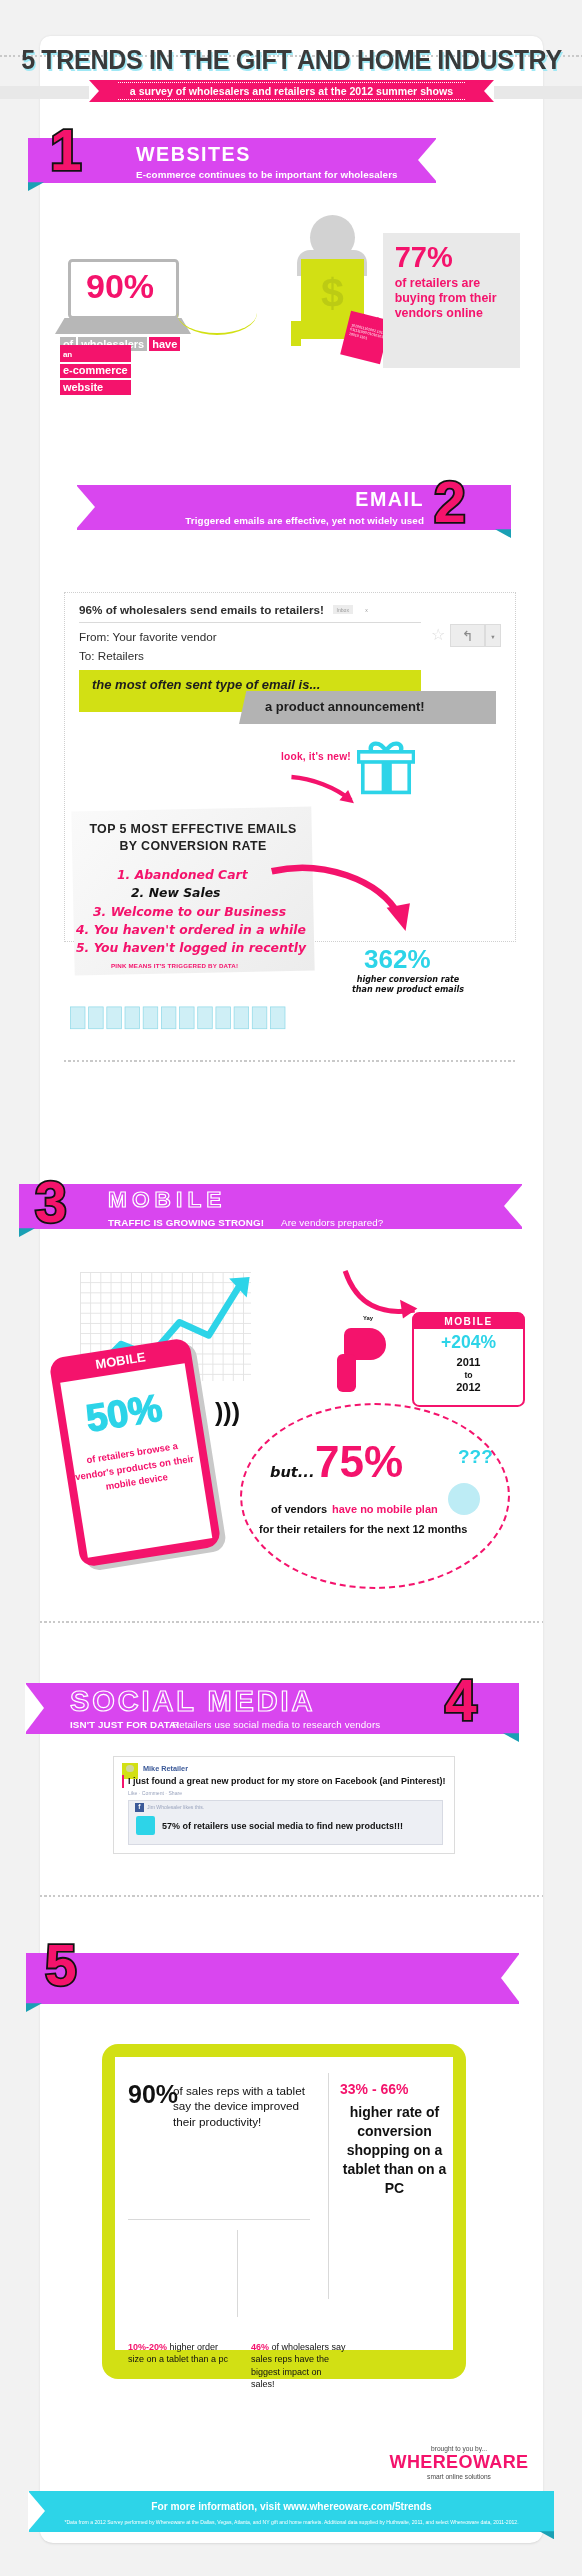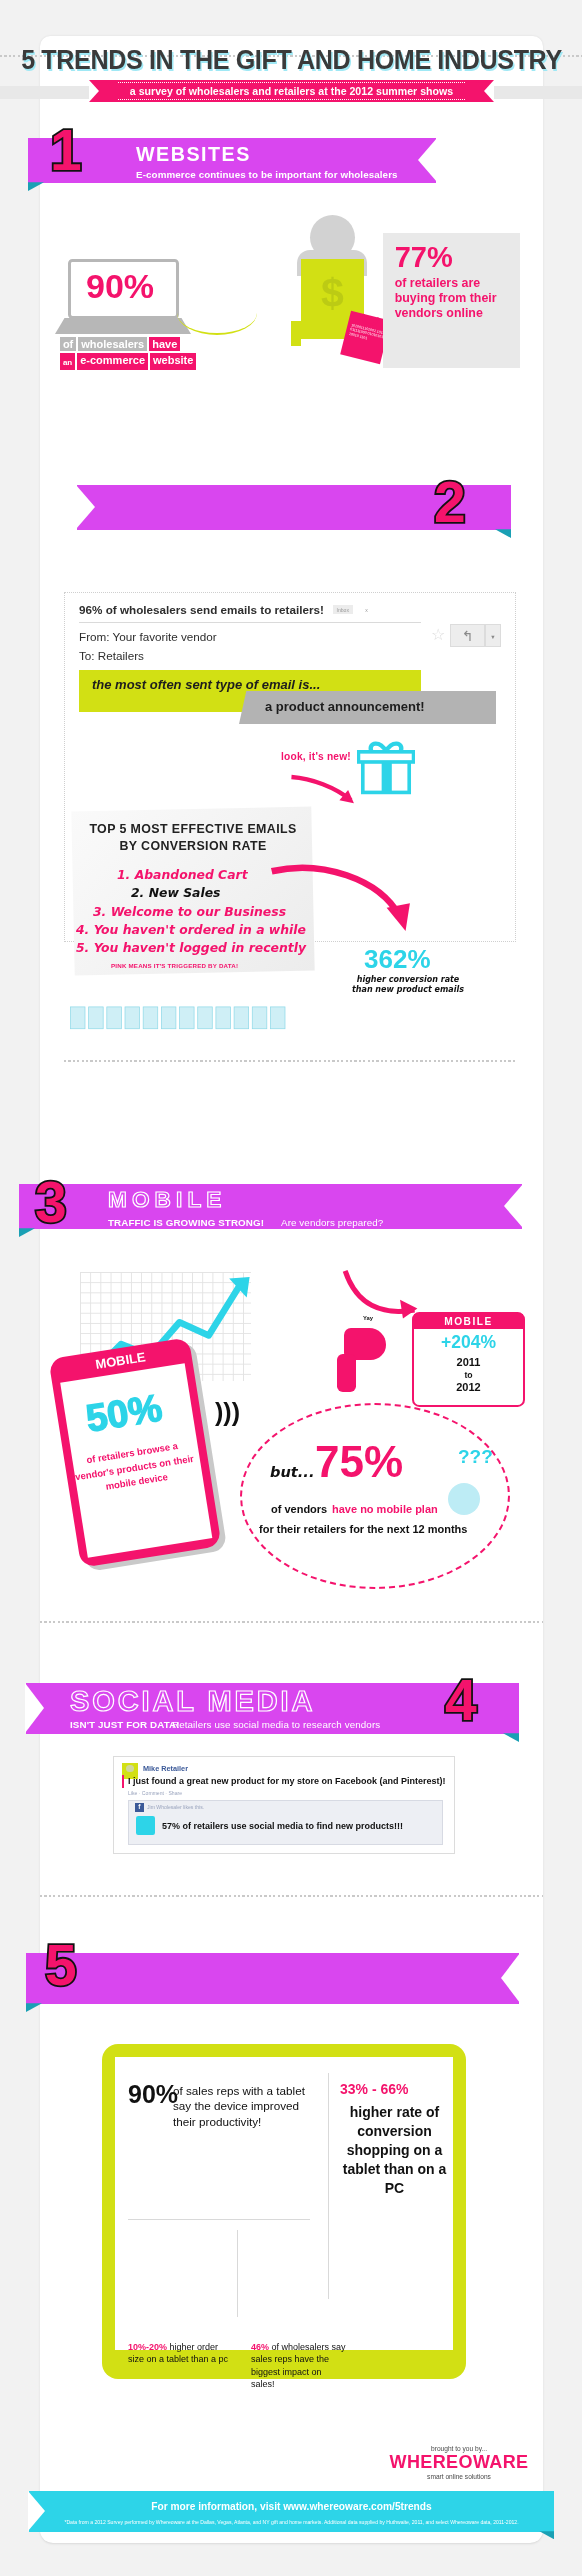"an" div.wordrow { flex-direction: none -> column; top: 353px -> 345px }
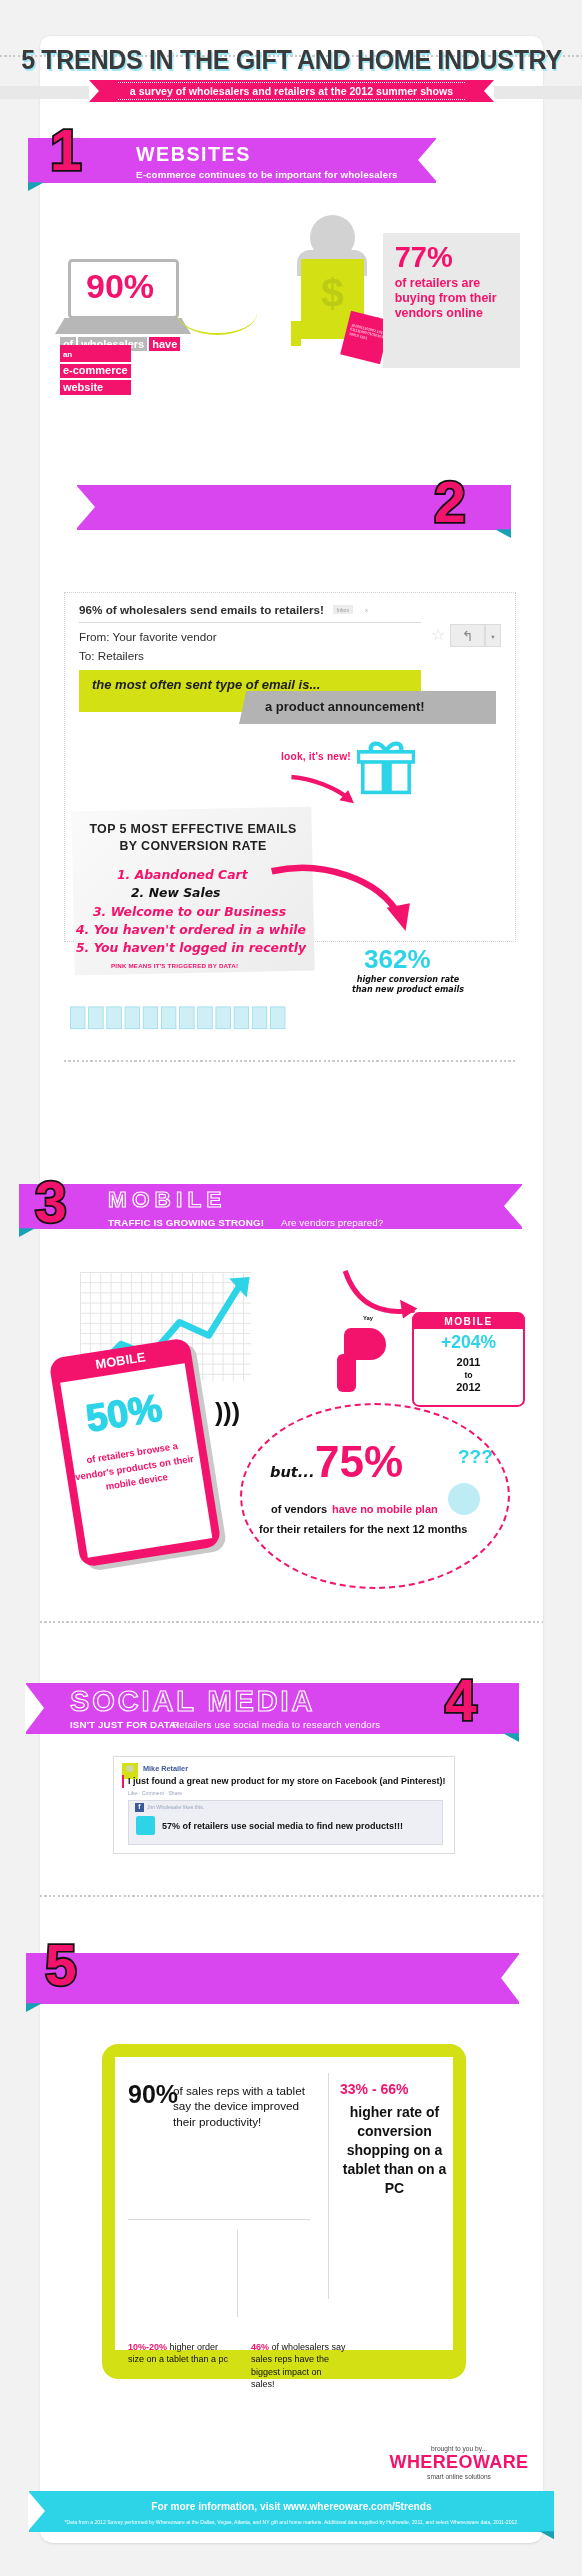"EMAIL" div { html: none -> <div> <h2>EMAIL</h2> <p>Triggered emails are effective, yet not widely used</p> </div> }
